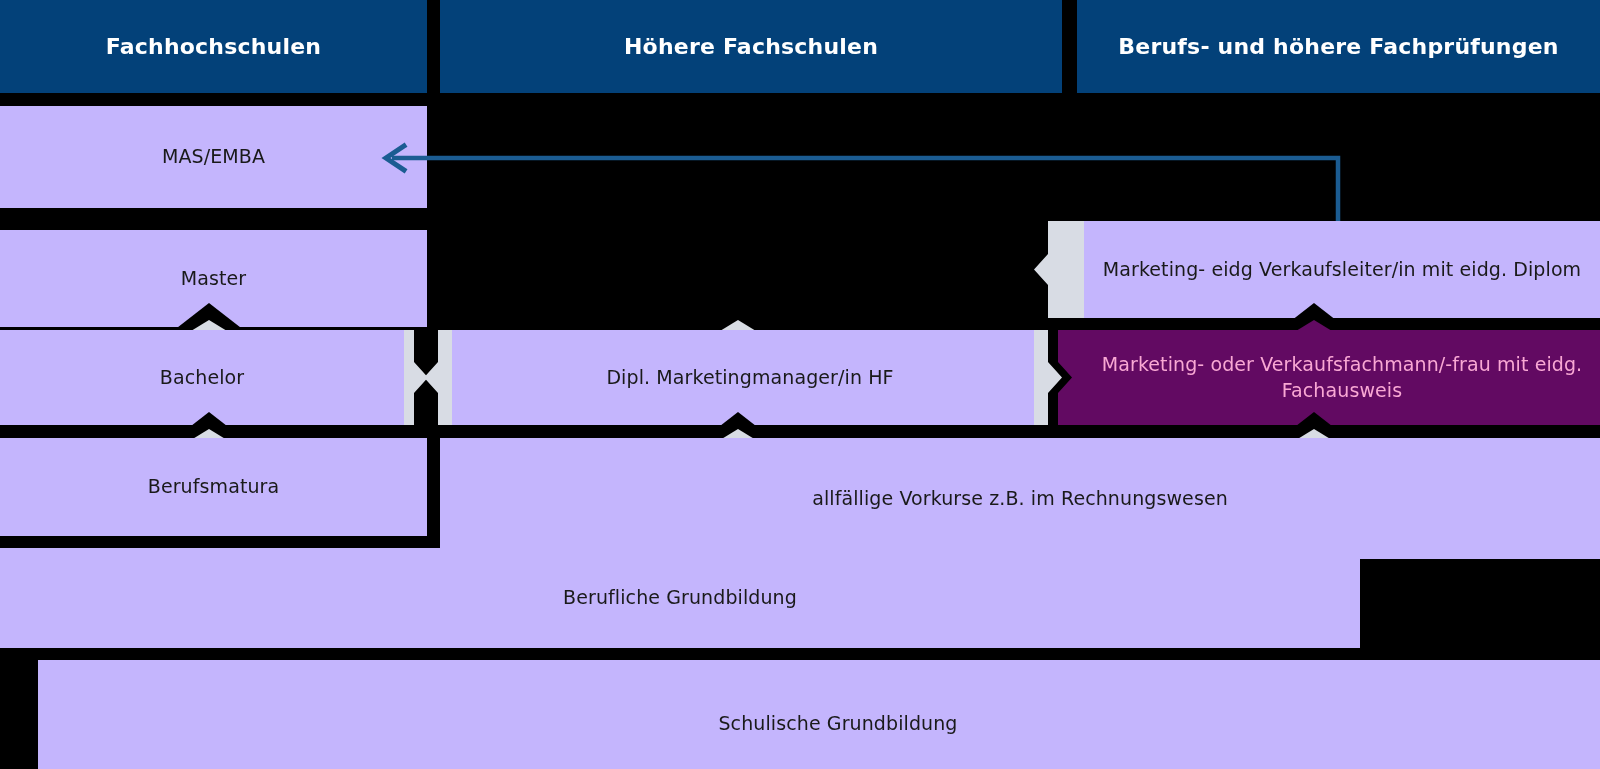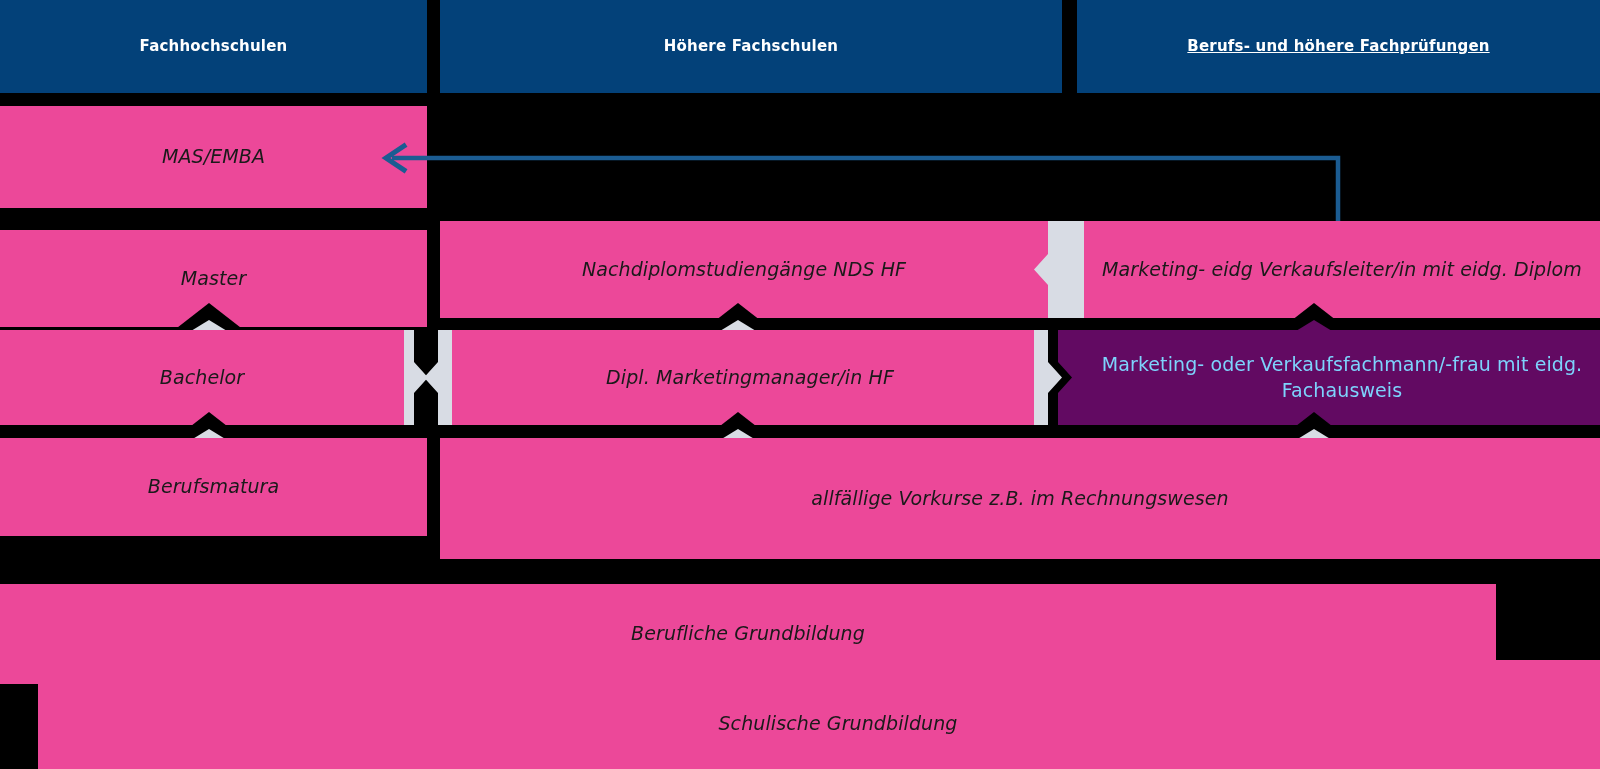"Fachhochschulen" .hdr { font-size: 15px -> 22px }
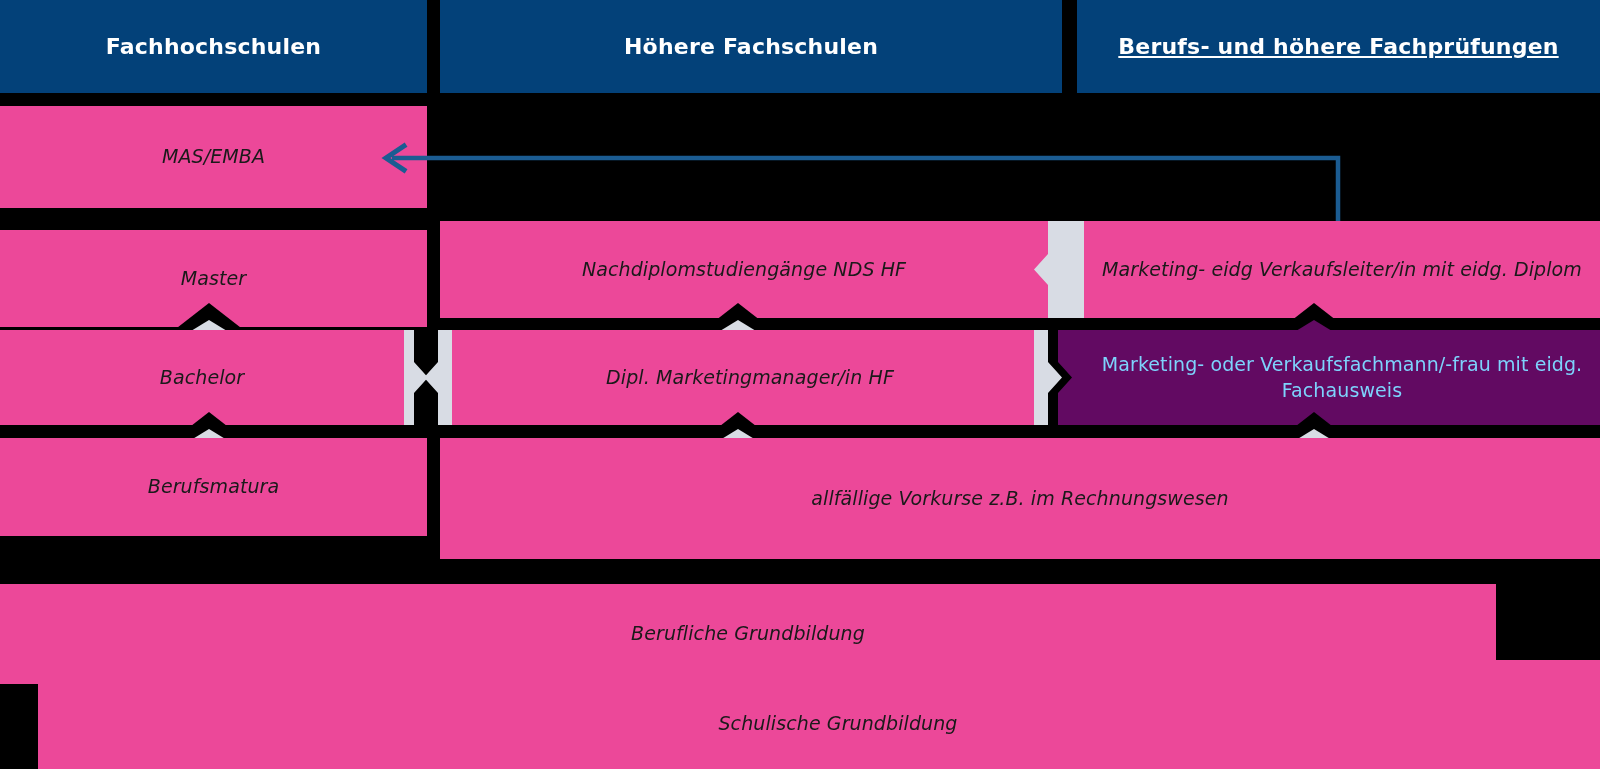"Berufs- und höhere Fachprüfungen" div.cell { text-decoration: underline -> none }
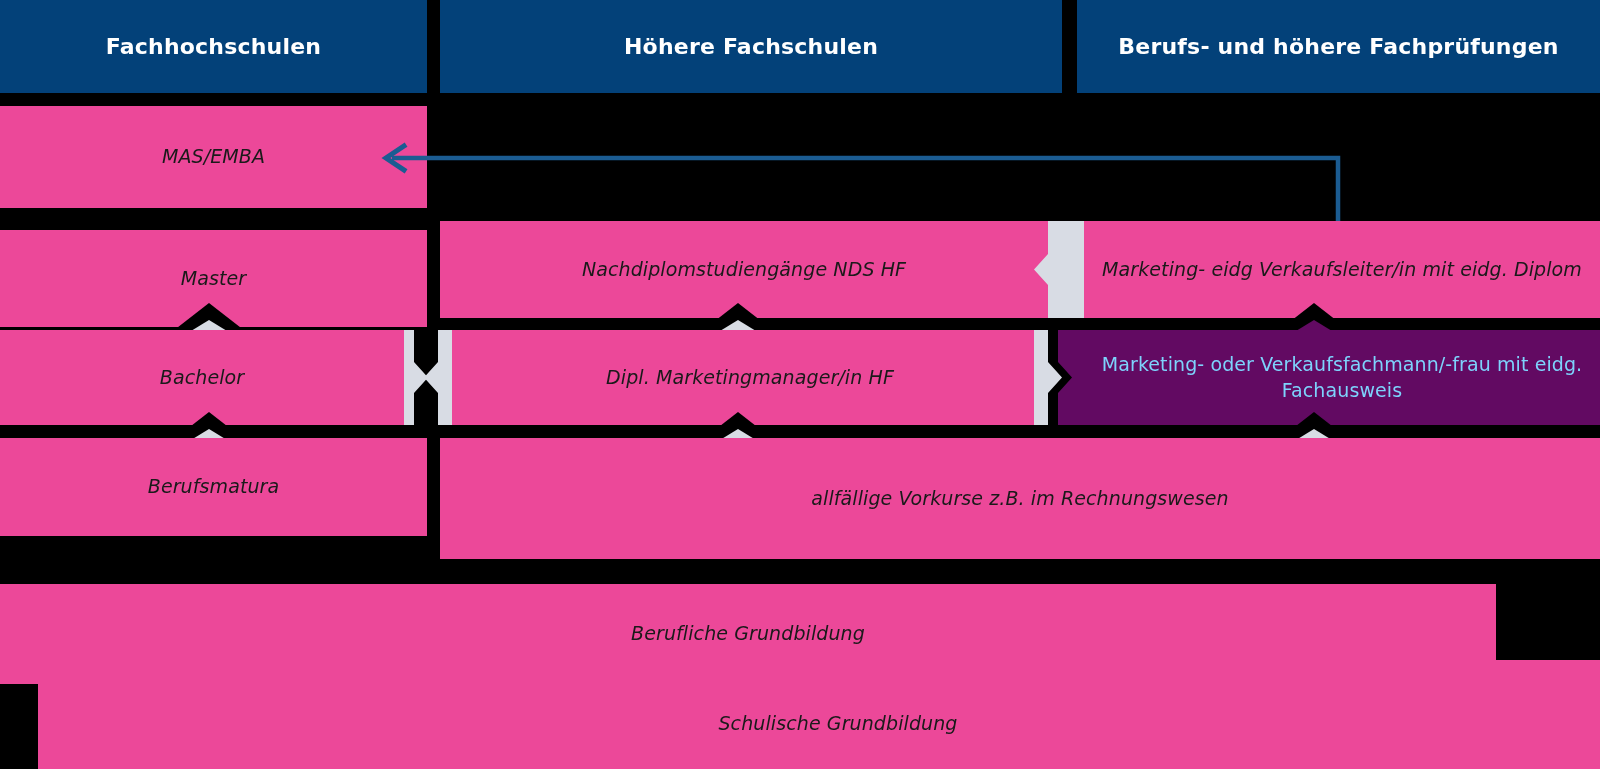"MAS/EMBA" .box { background: #ec4899 -> #c4b5fd; font-style: italic -> none }
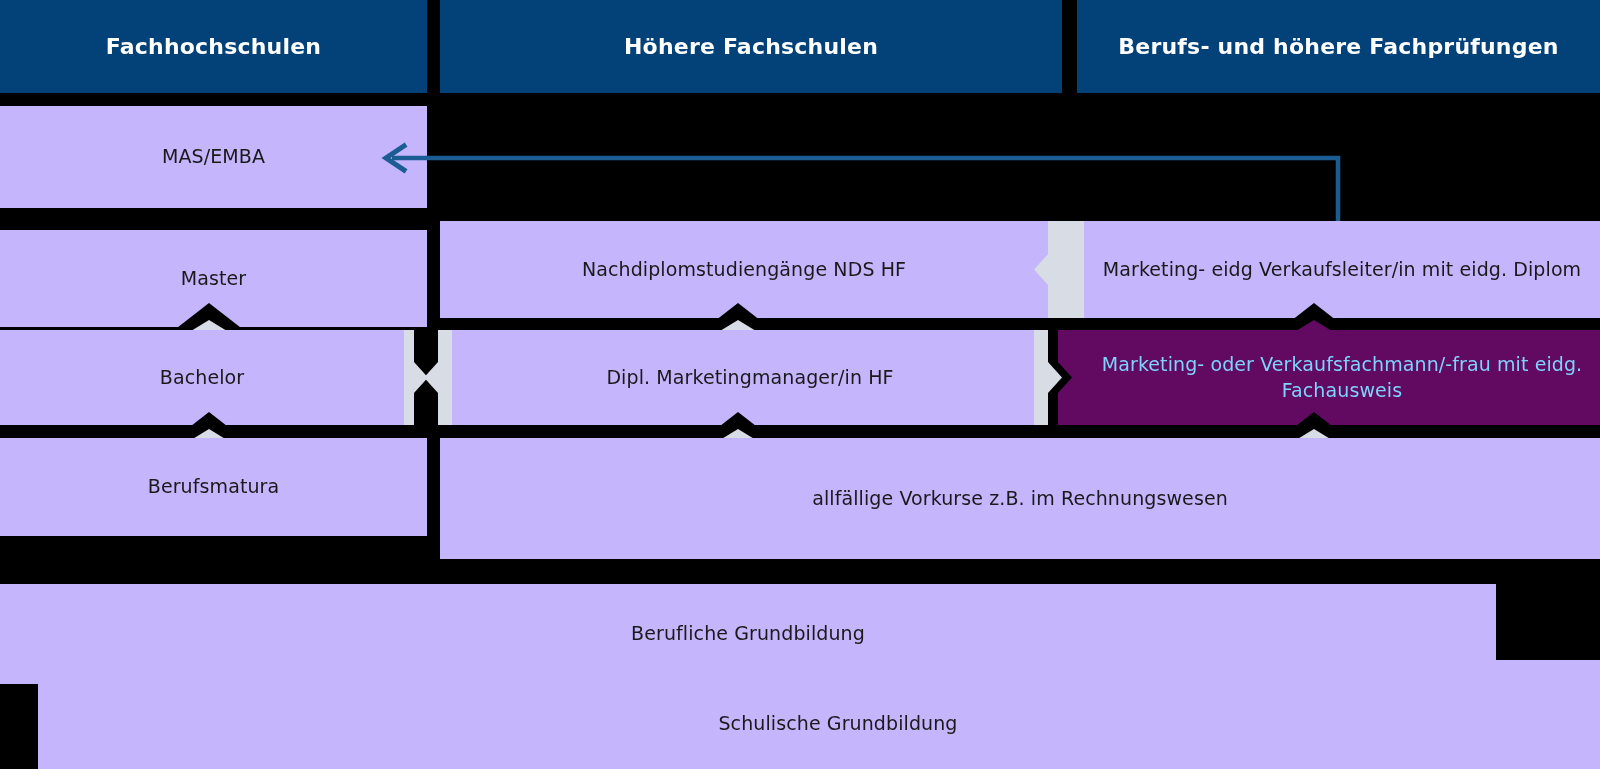"Nachdiplomstudiengänge NDS HF" div.cell { html: <div> <span>Nachdiplomstudiengänge NDS HF</span> </div> -> none }
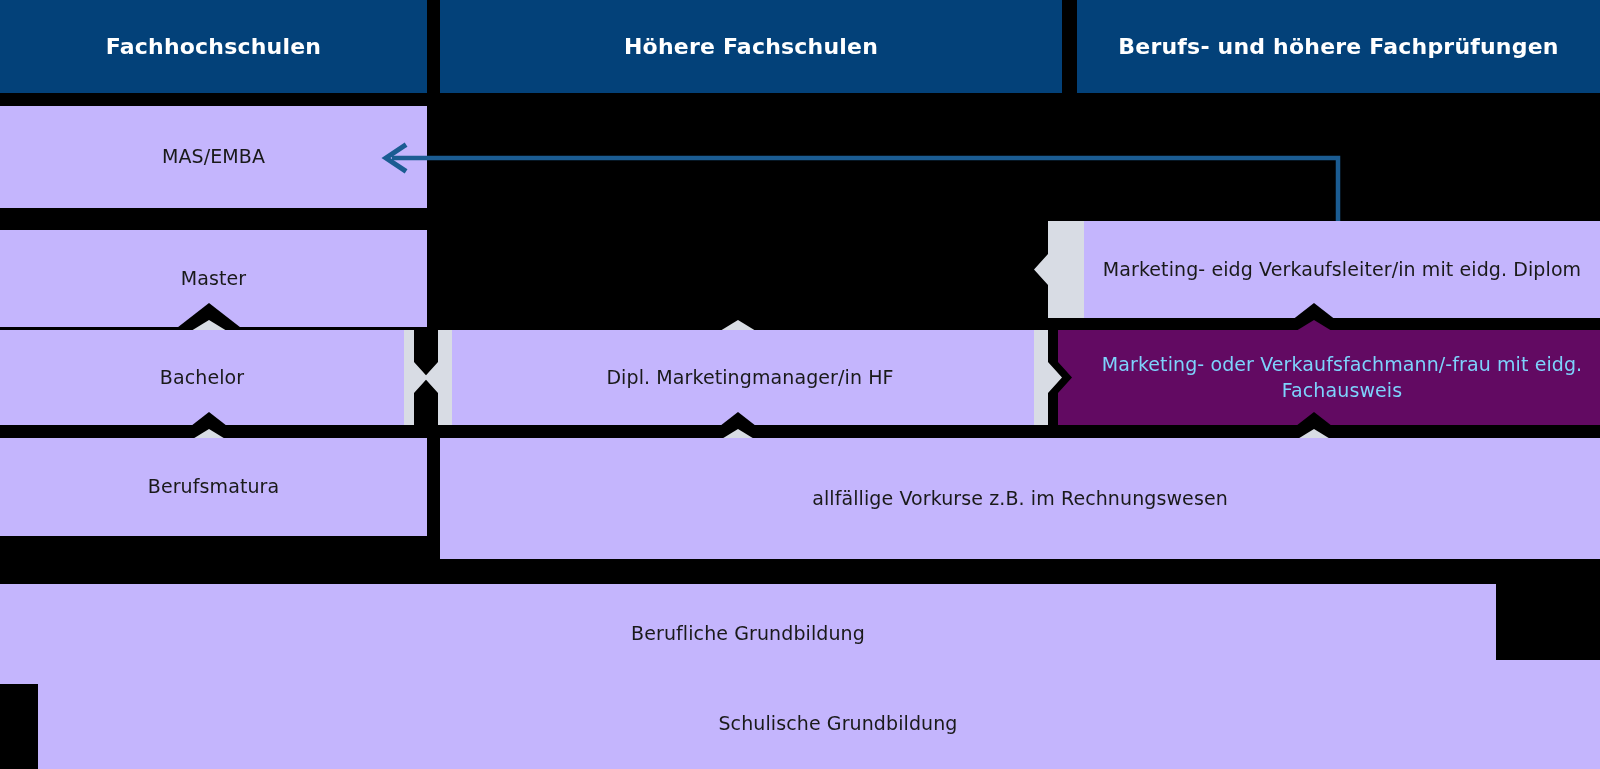"Marketing- oder Verkaufsfachmann/-frau" .purple { color: #7dd3fc -> #f9a8d4 }
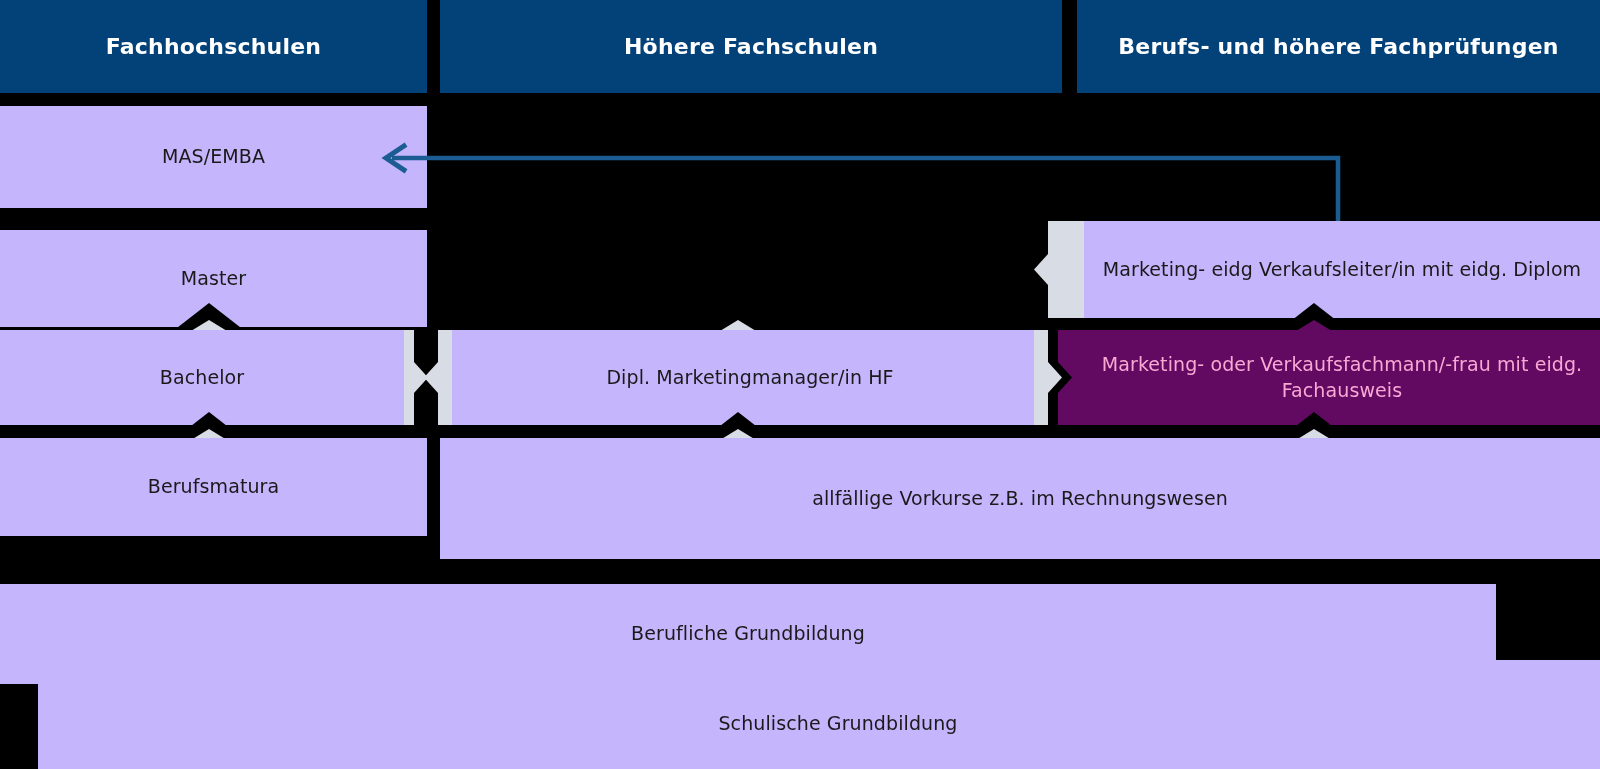"Berufliche Grundbildung" div.cell { margin-top: 36px -> none; width: 1496px -> 1360px }
